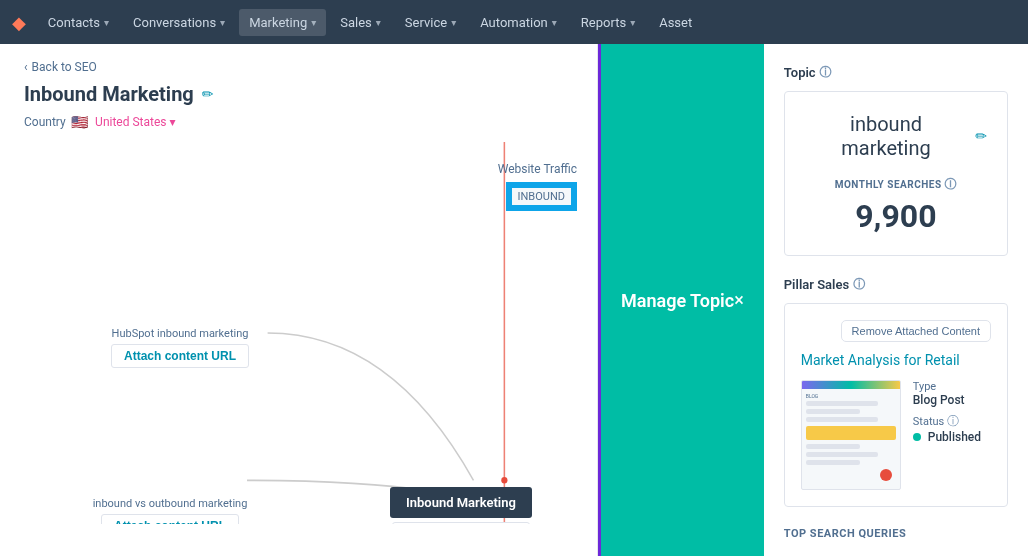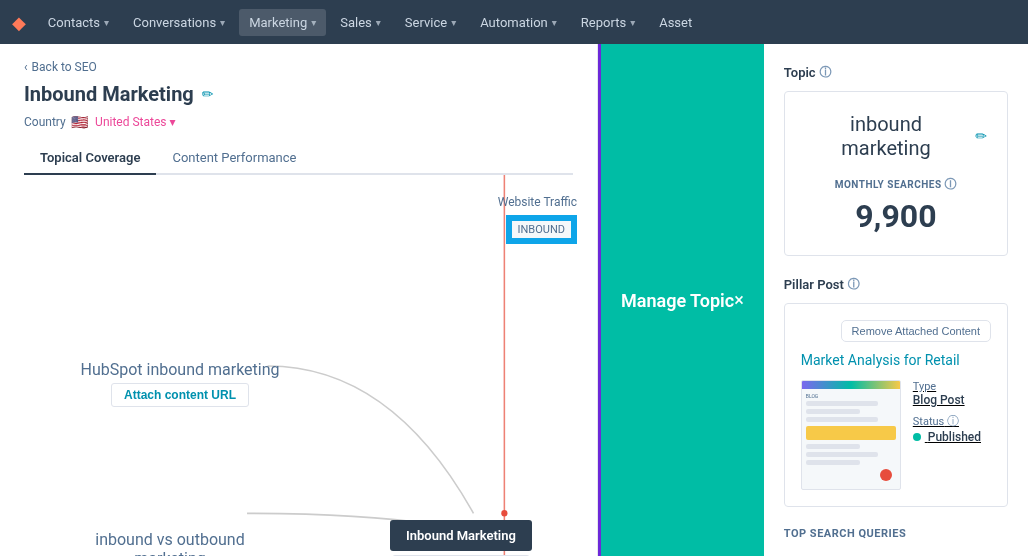"Topical Coverage" div.tabs { html: <div> <div>Topical Coverage</div> <div>Content Performance</div> </div> -> none }
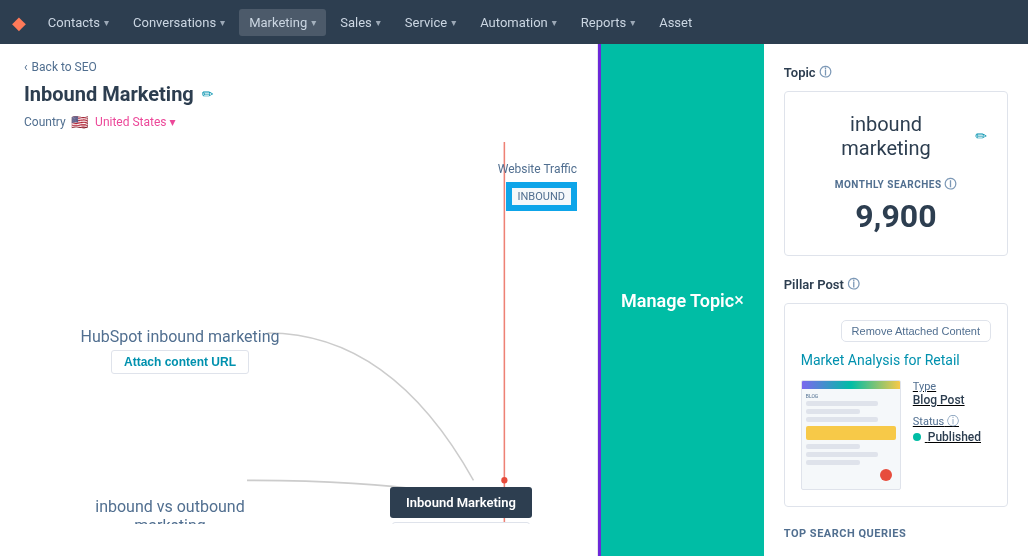"Pillar Post" span { text: Post -> Sales }
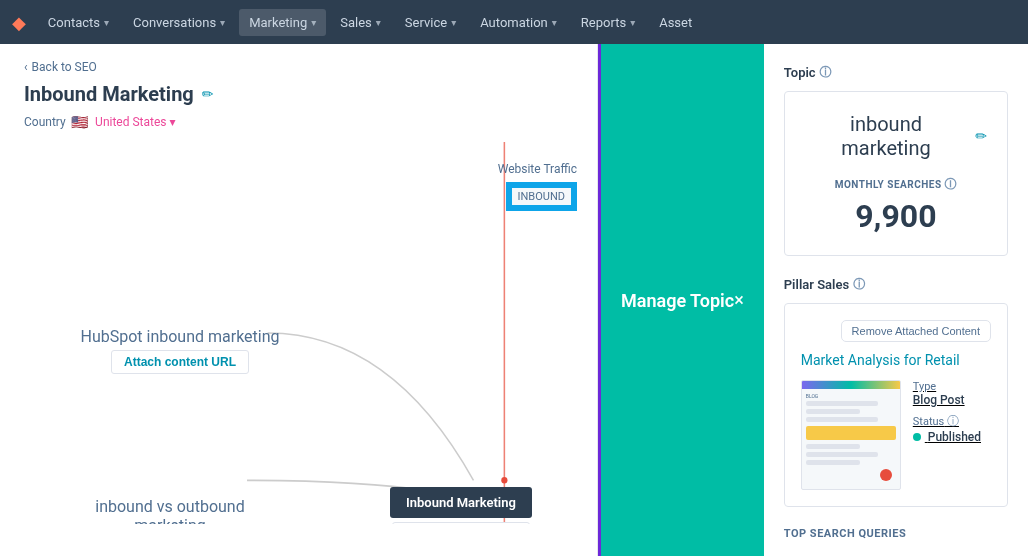"HubSpot inbound marketing" .topic-node-label { font-size: 16px -> 11px }
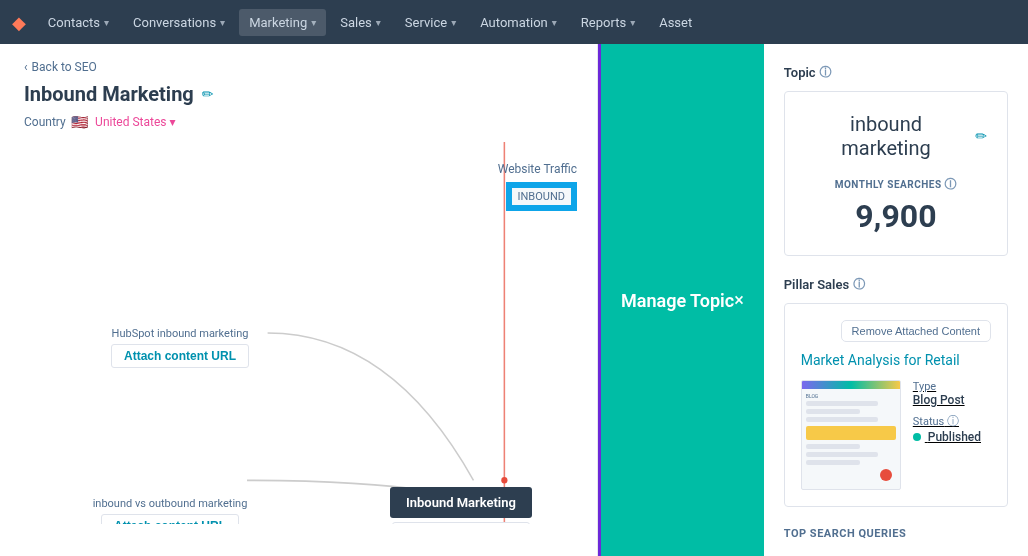"Type" .meta-row { text-decoration: underline -> none }
